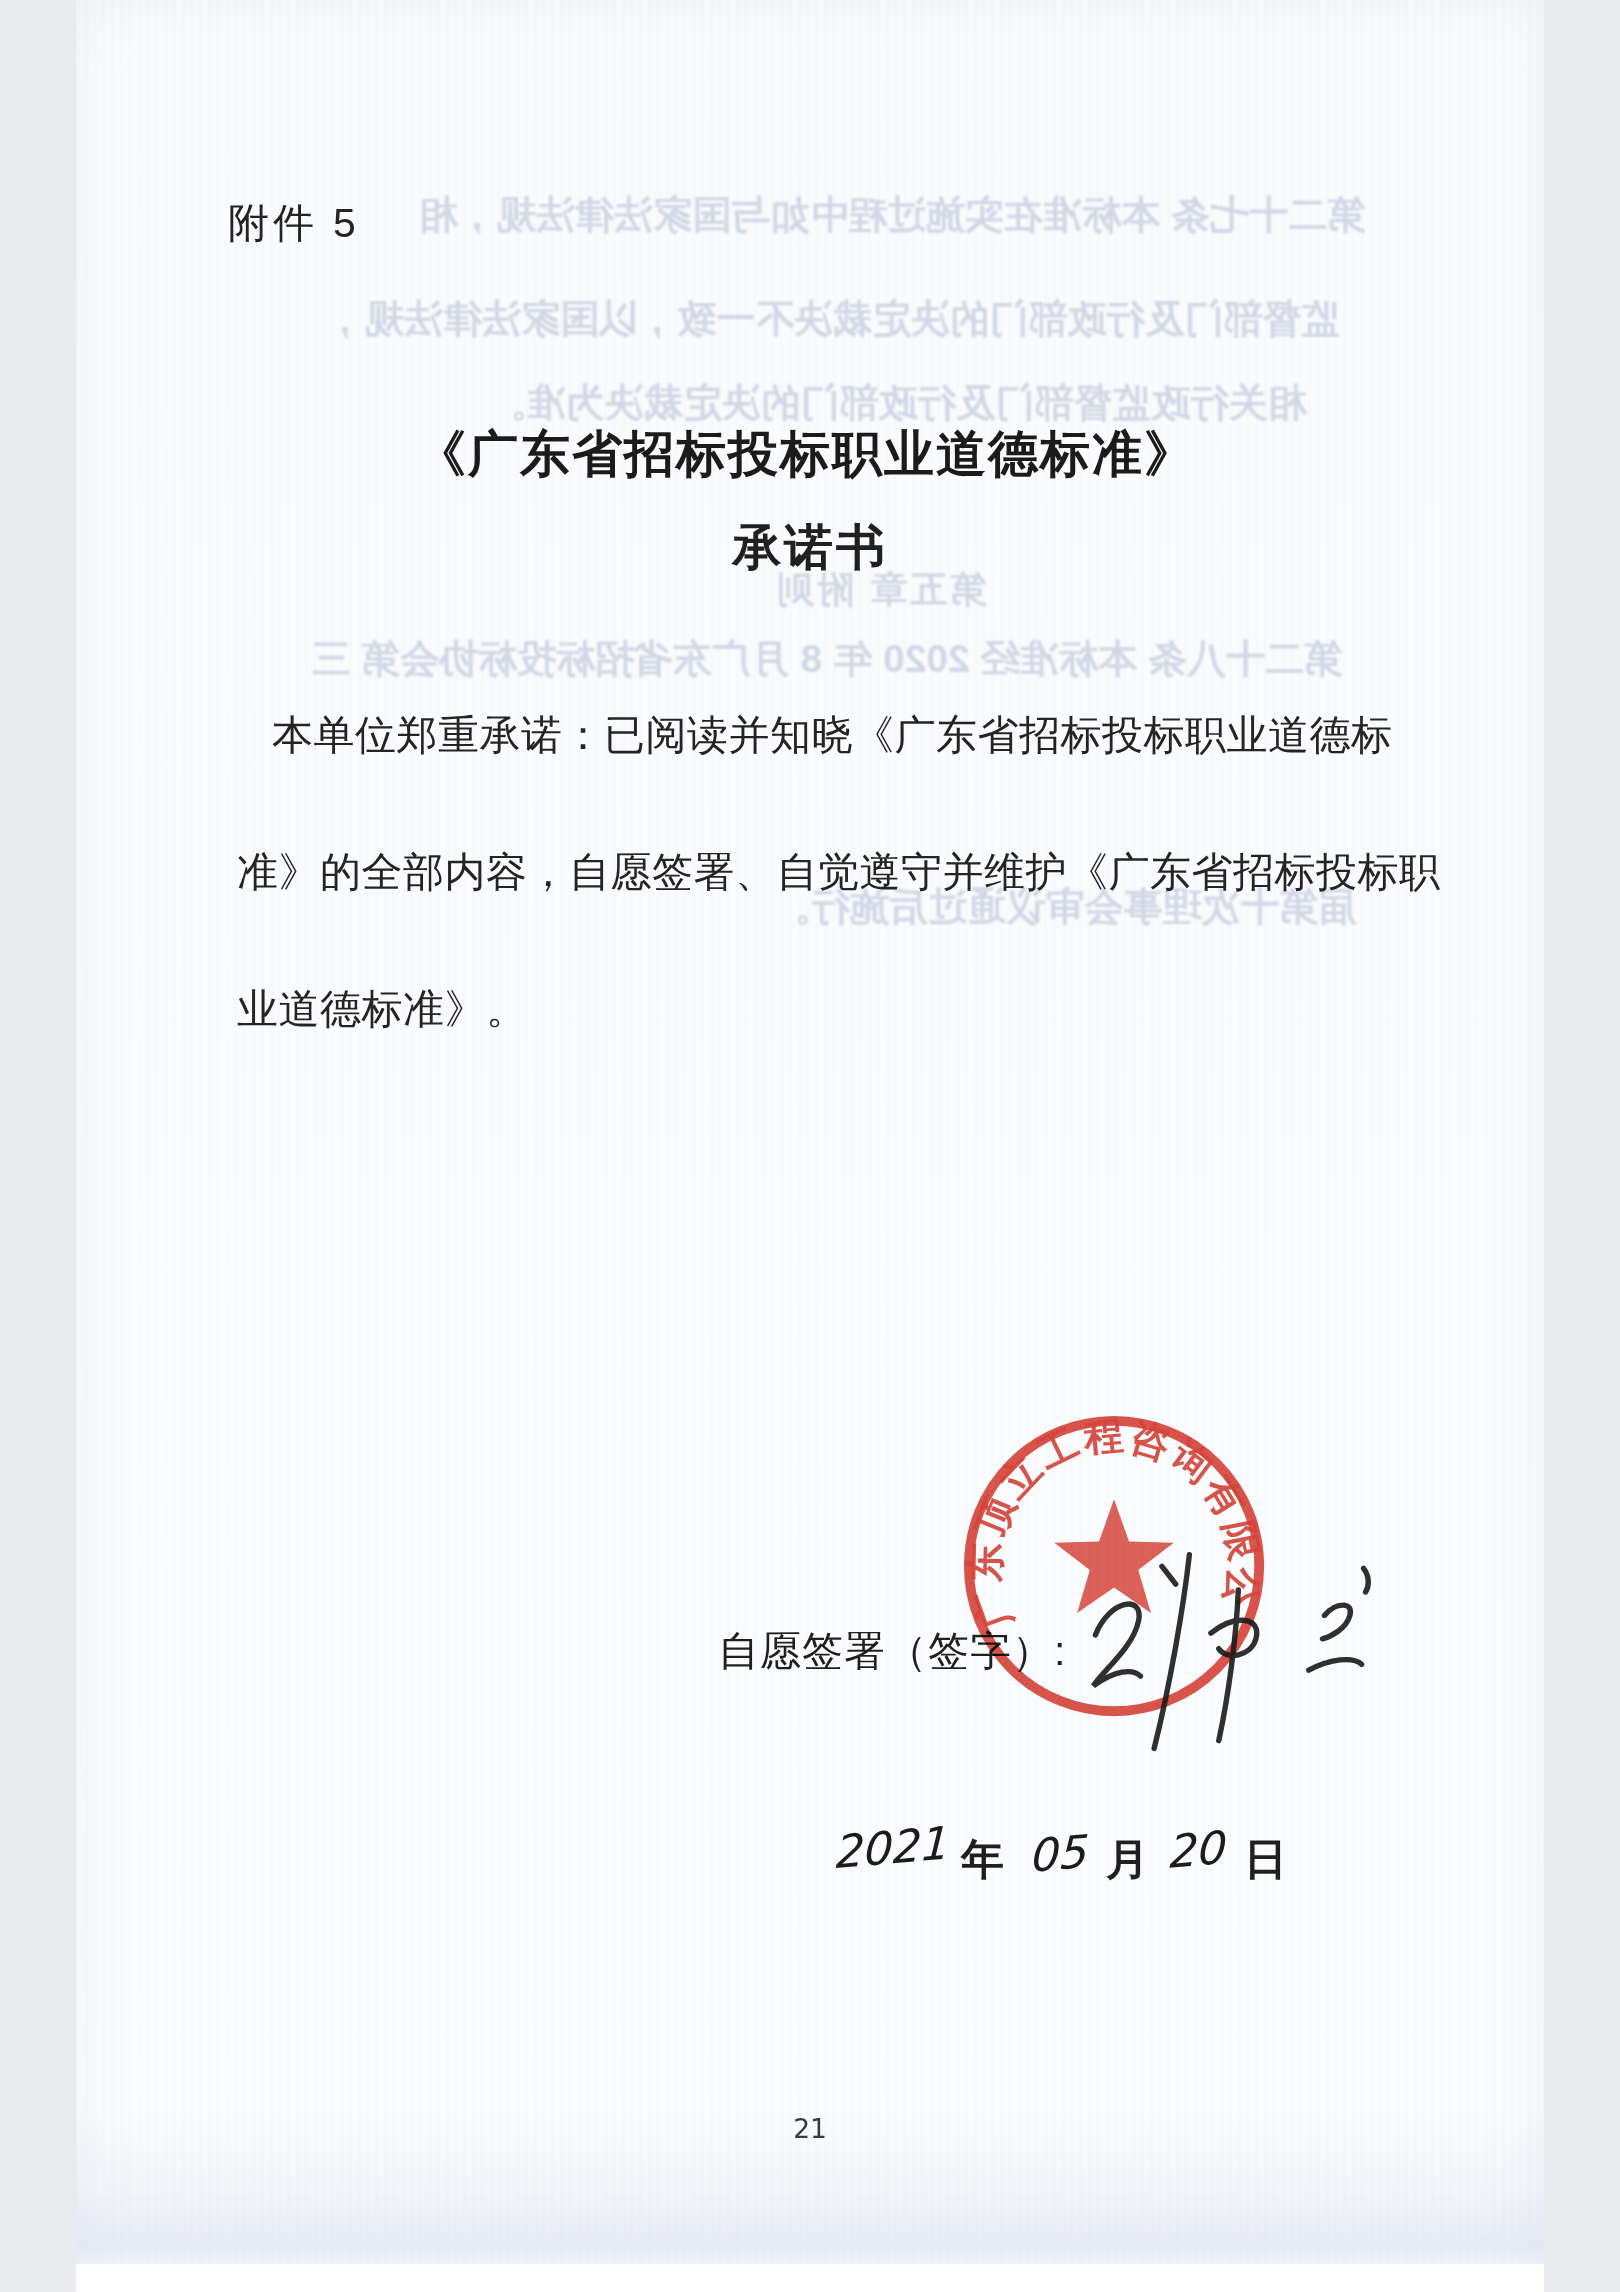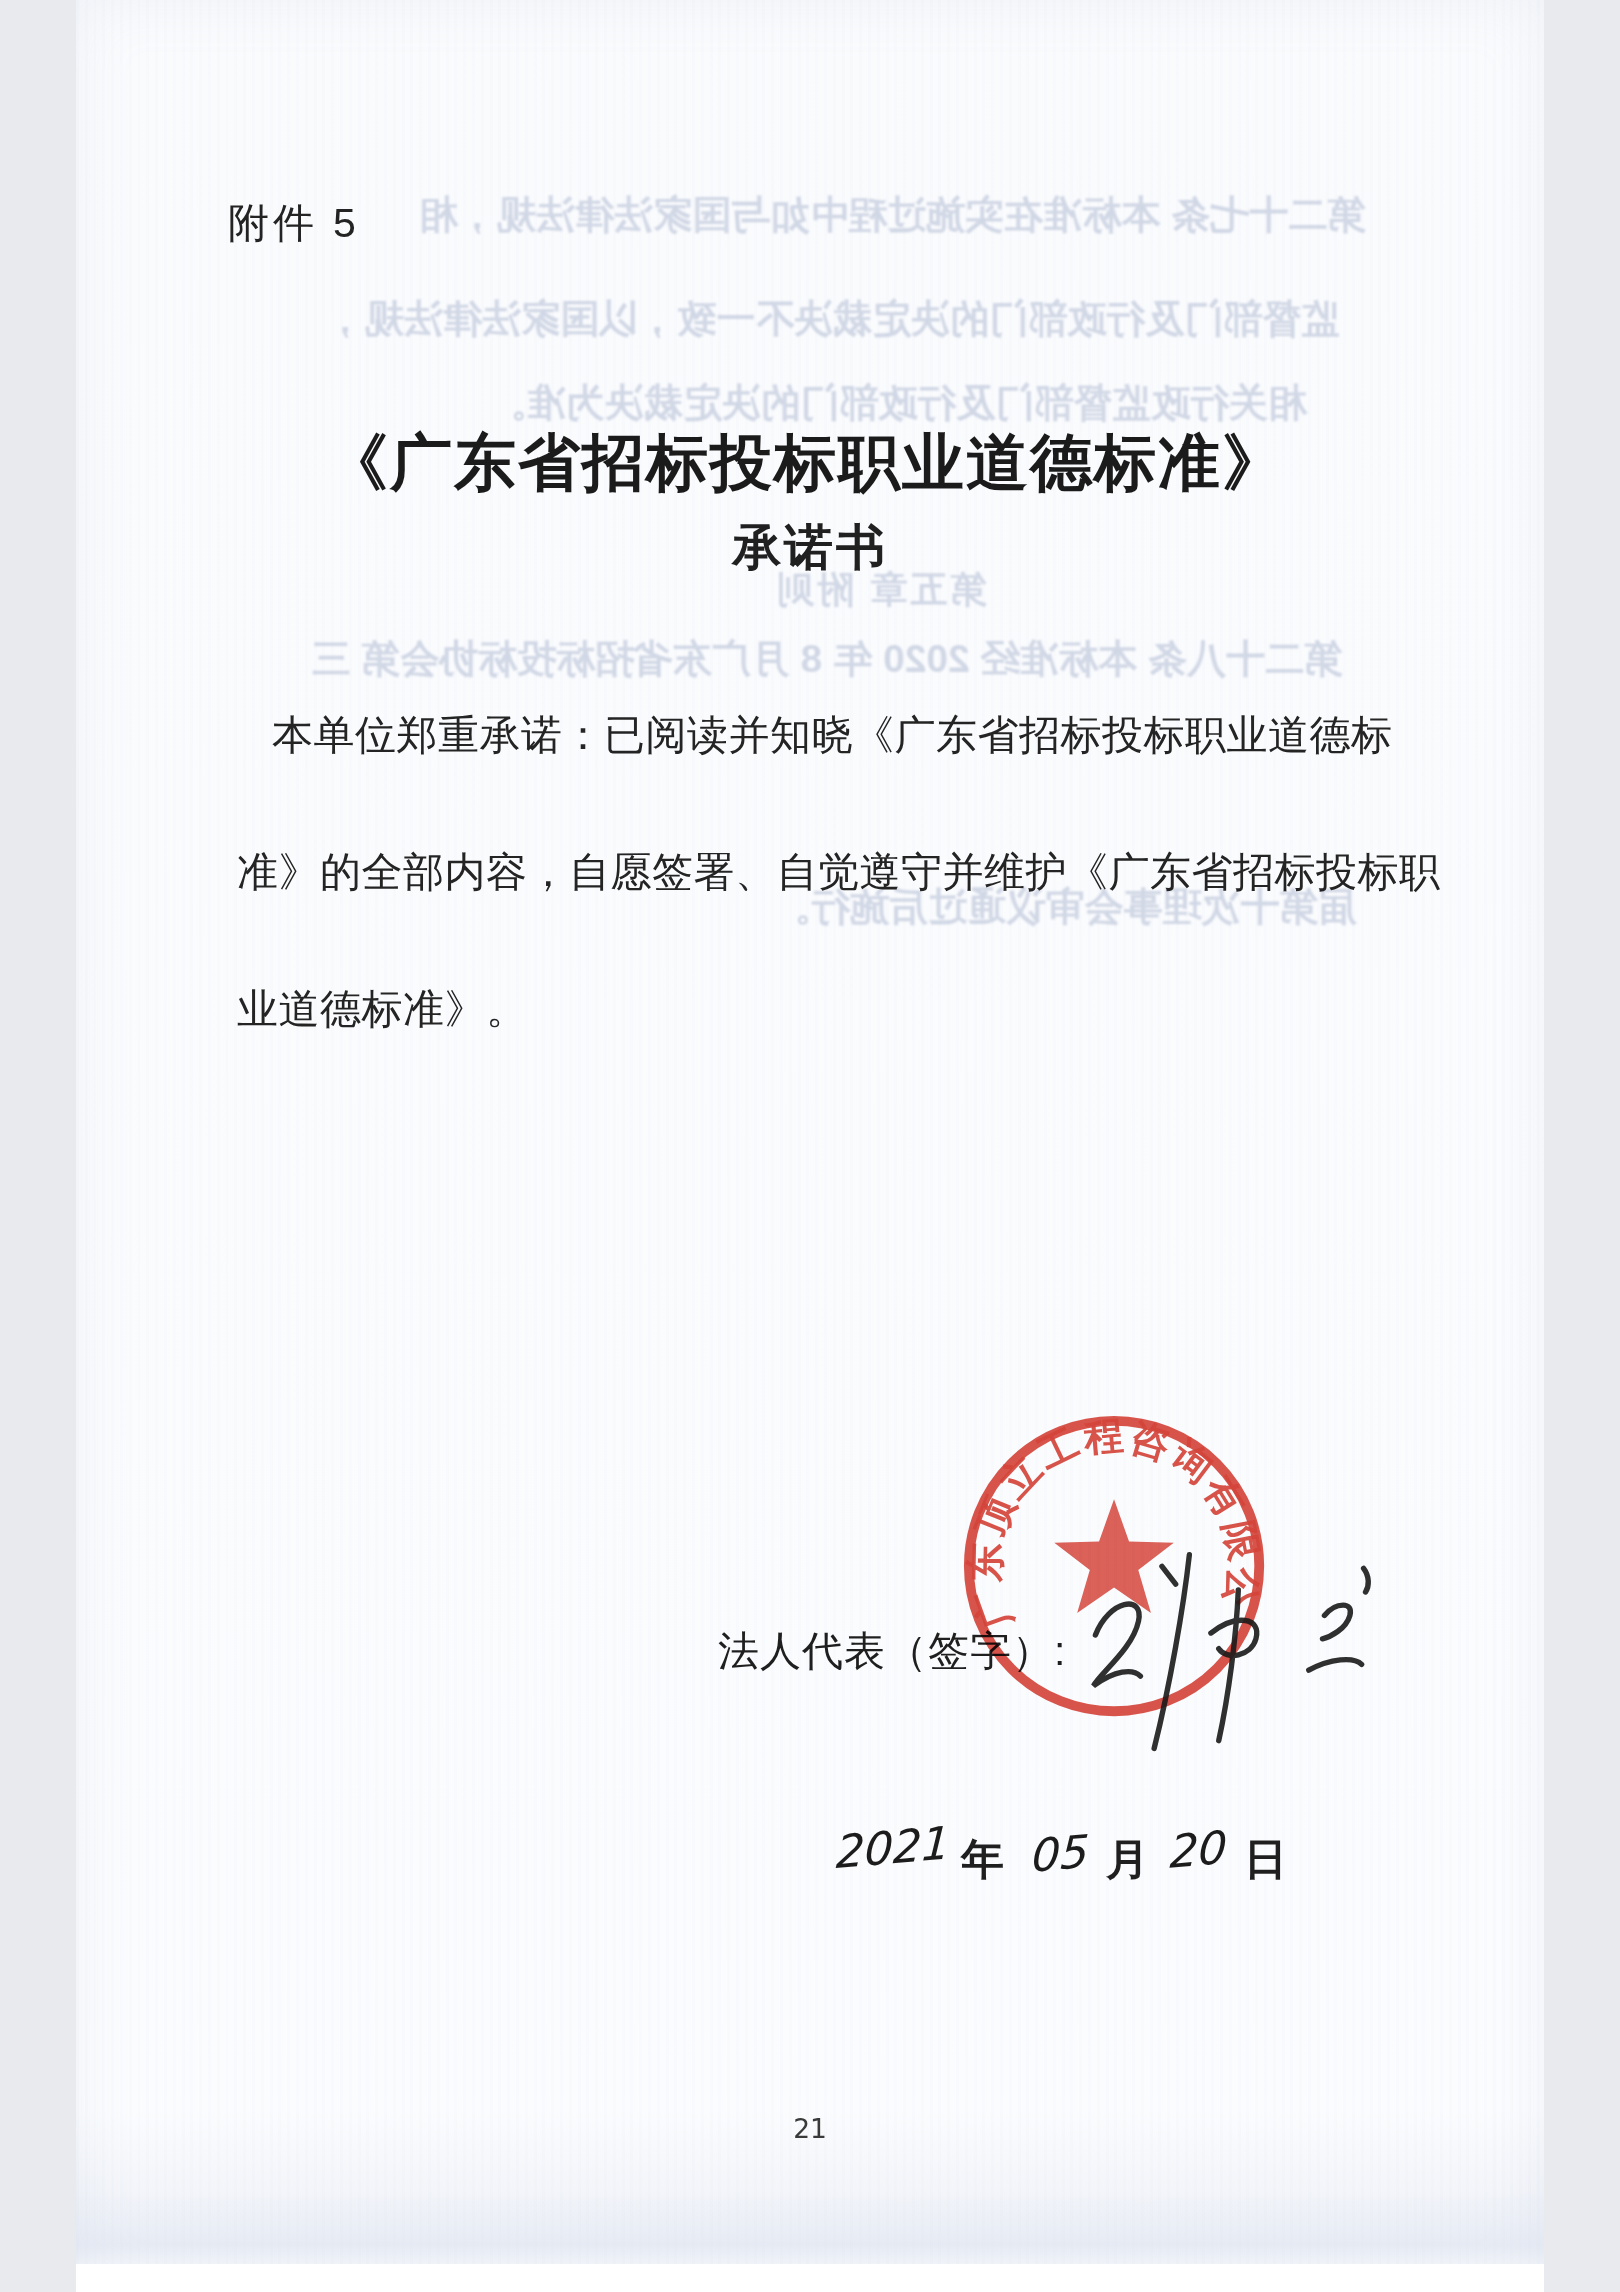"《广东省招标投标职业道德标准》" .title { font-size: 62px -> 50px }
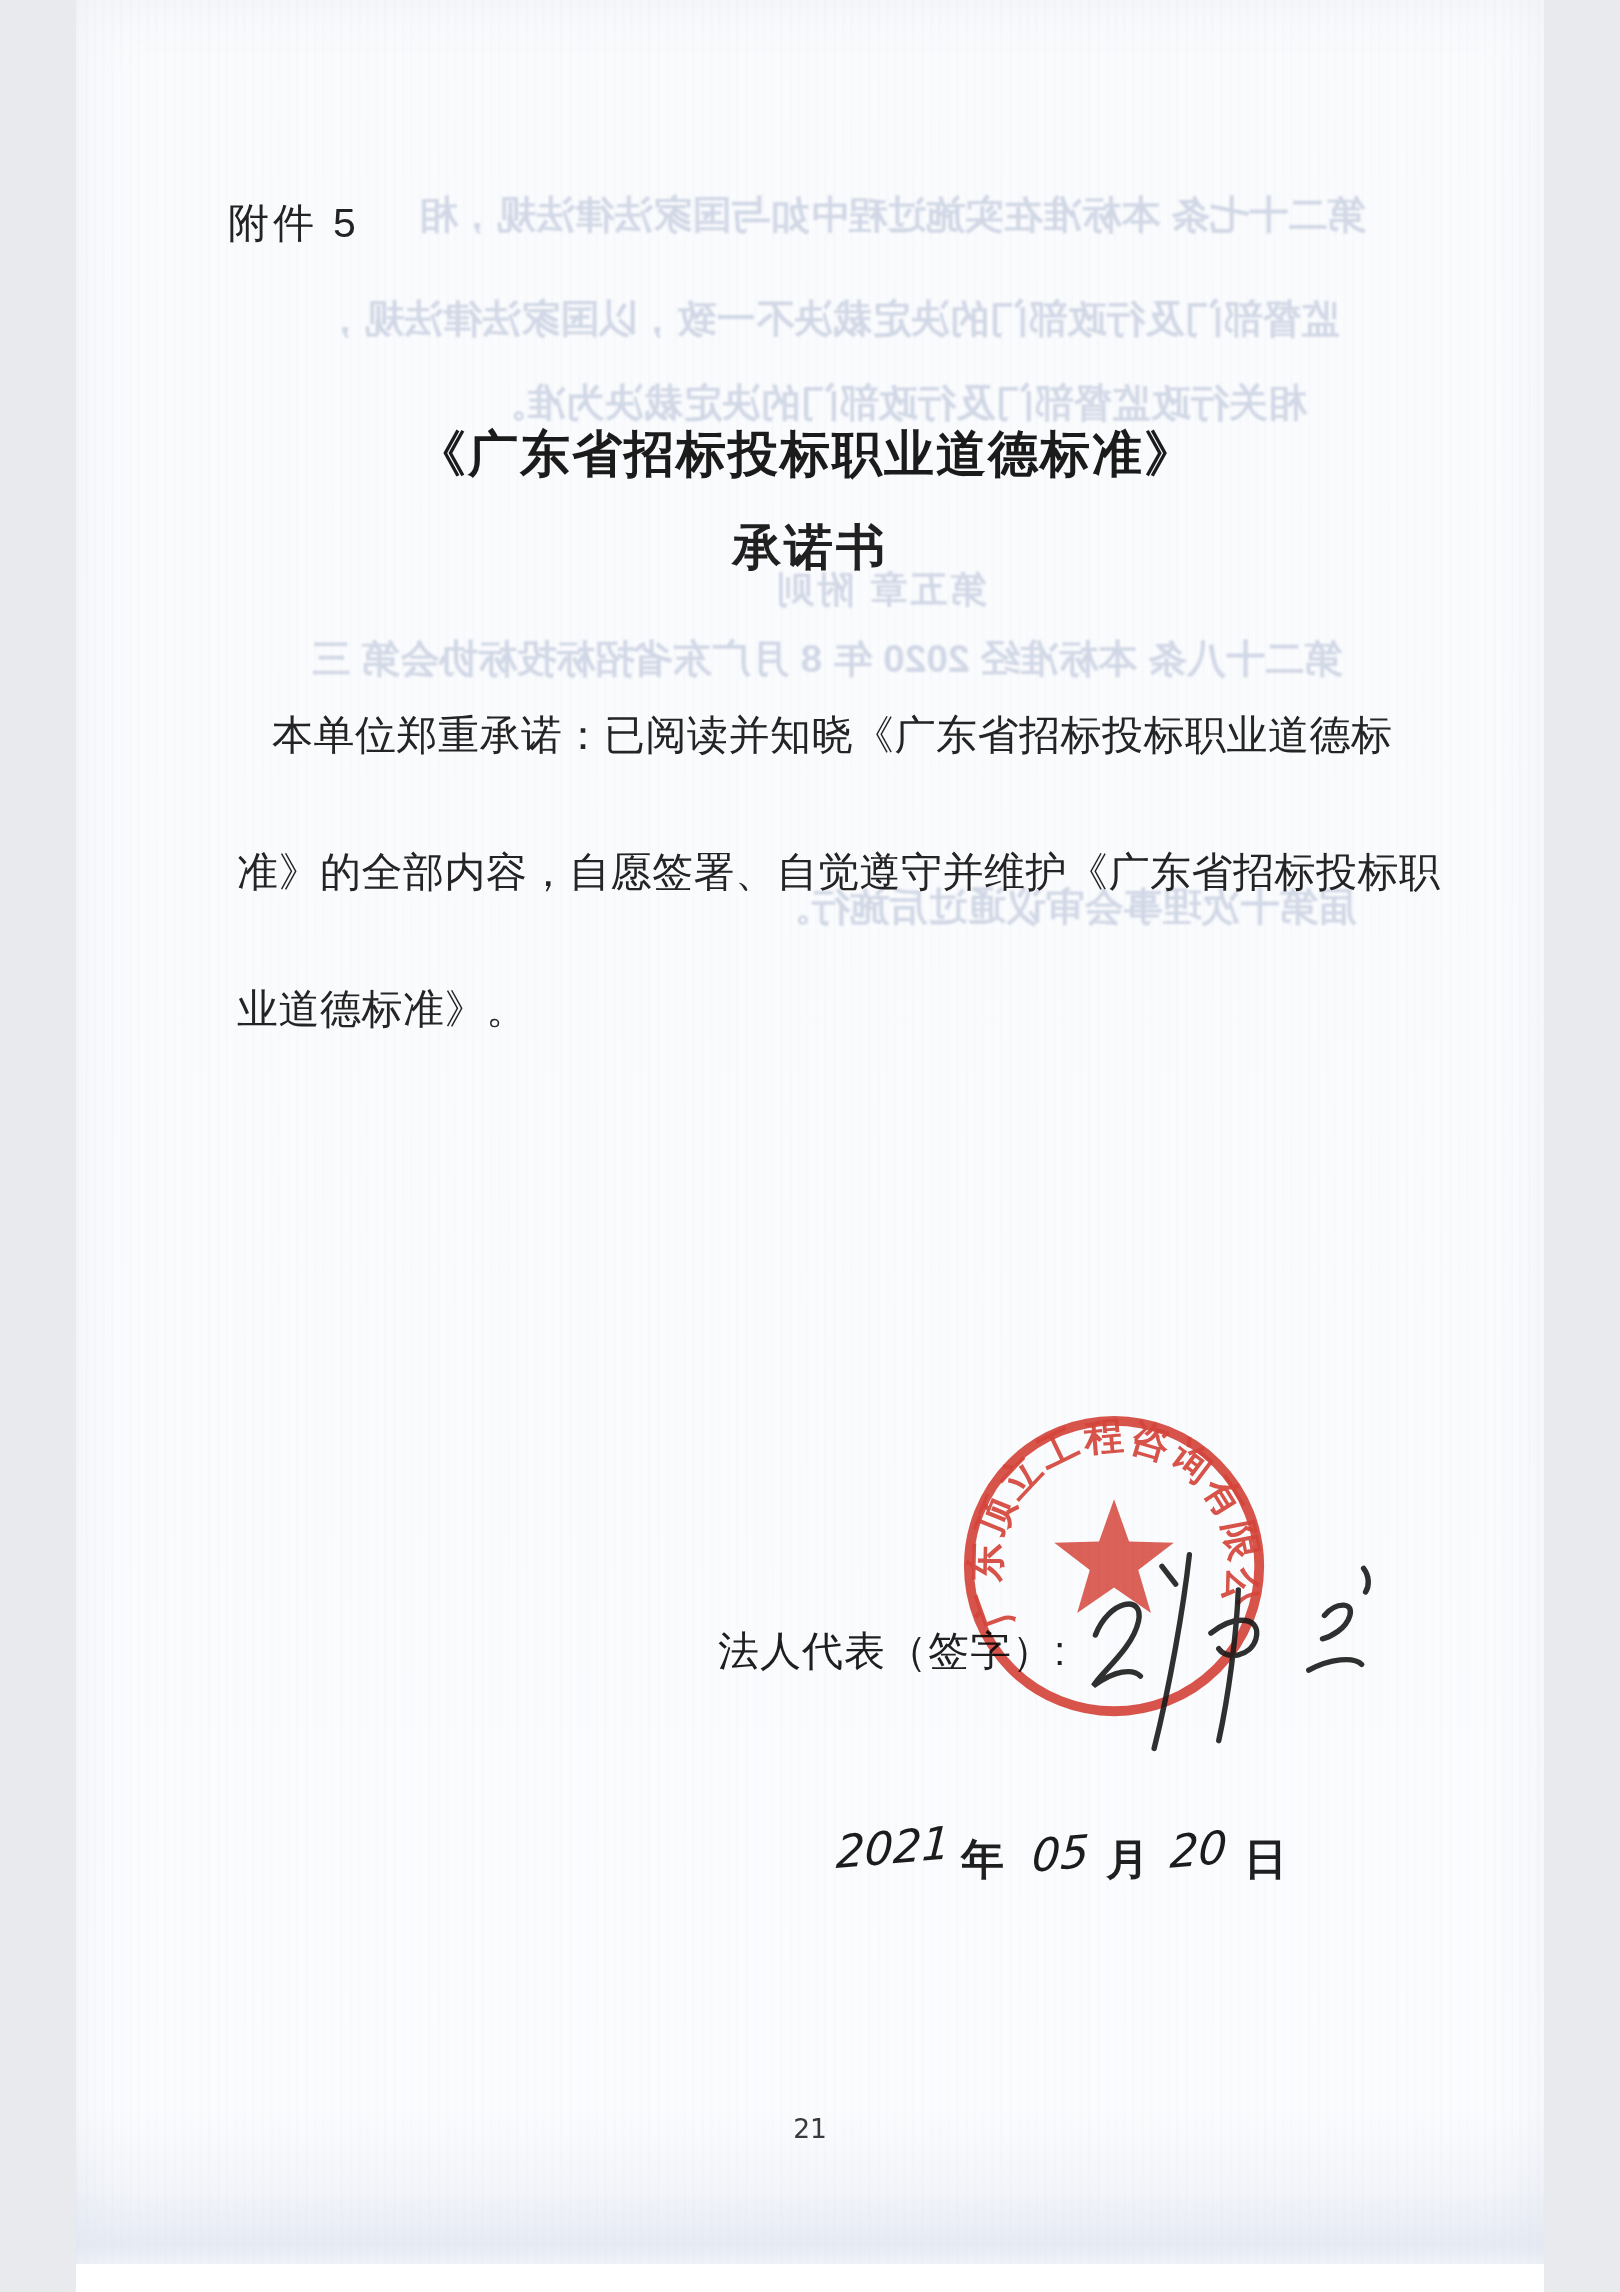"法人代表（签字）:" div.abs { text: 法人代表 -> 自愿签署 }
